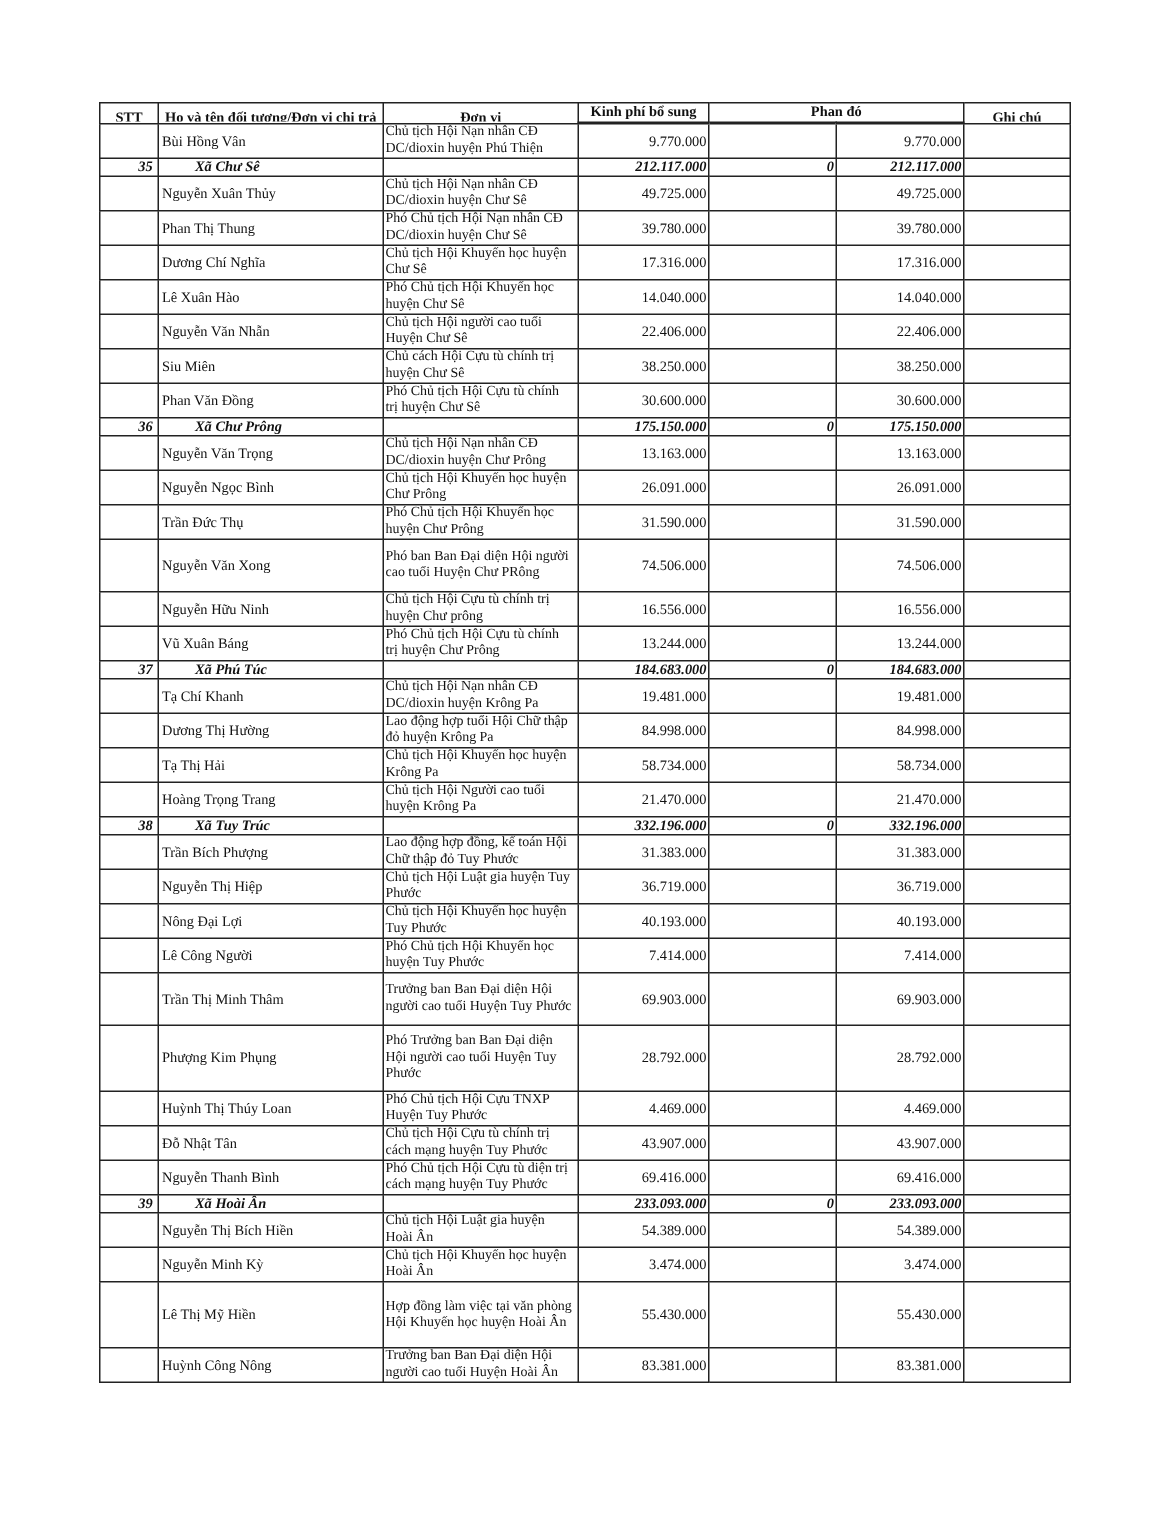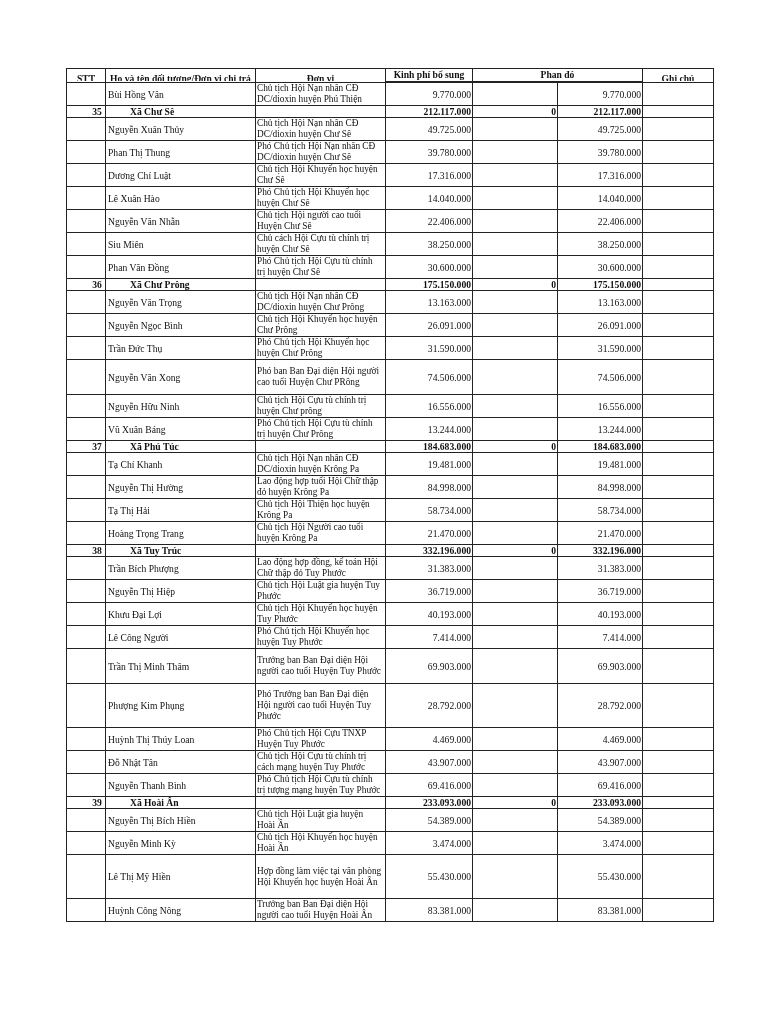"35" tr.group td { font-style: none -> italic }
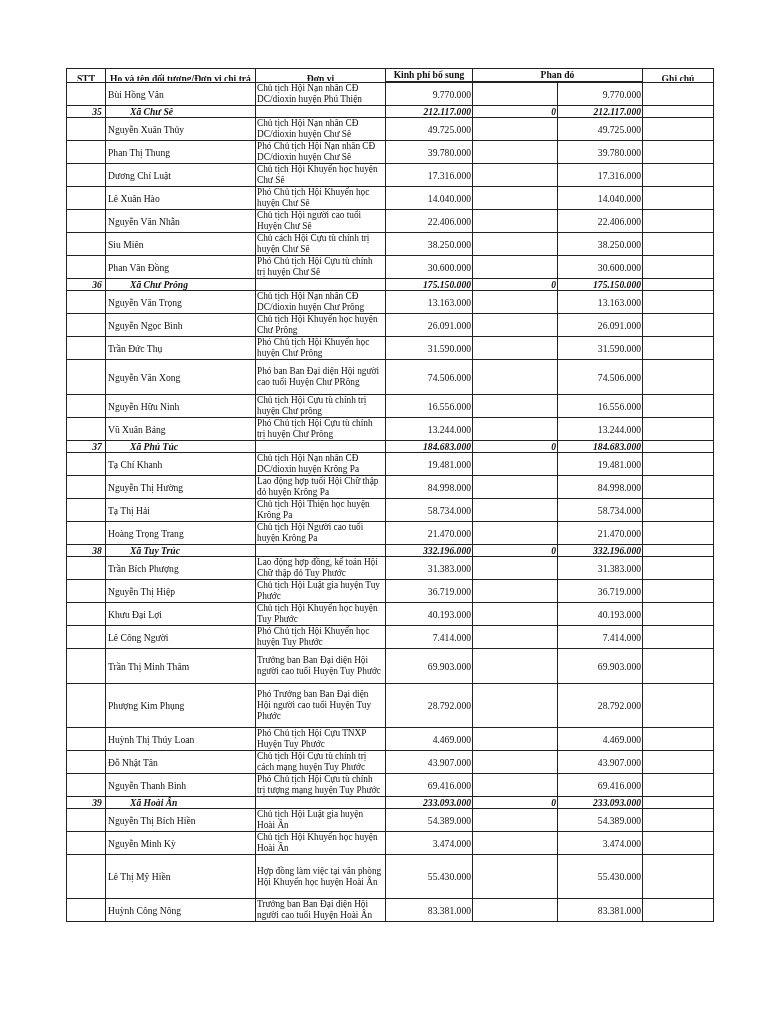"Dương Chí Luật" td.name { text: Luật -> Nghĩa }
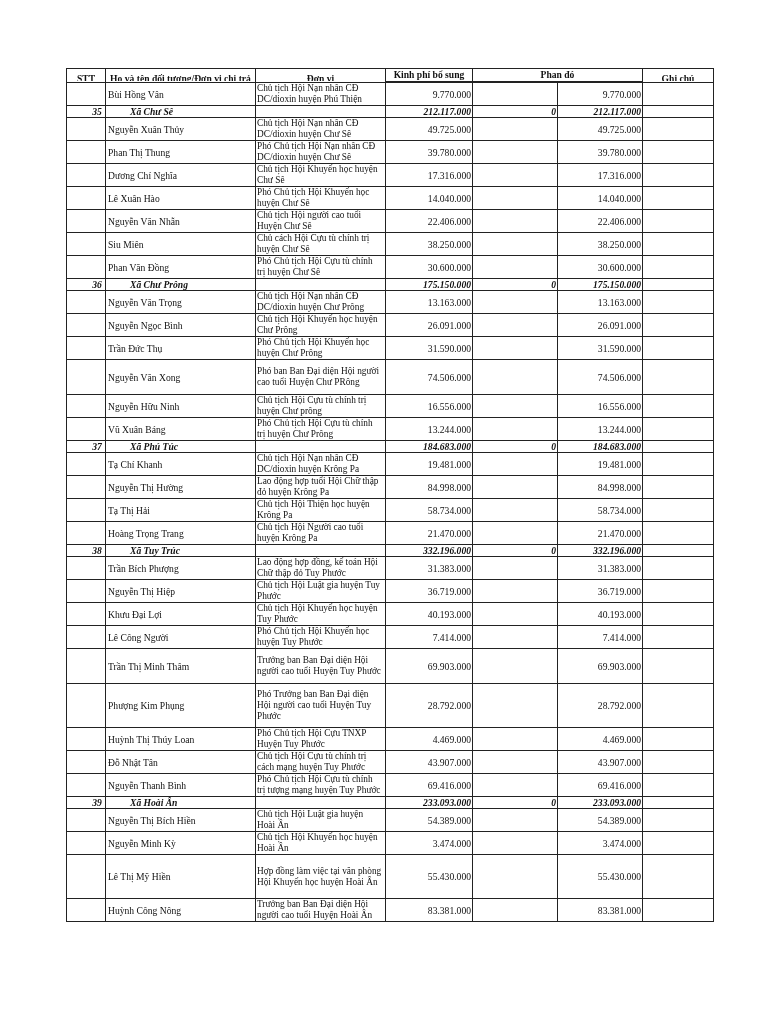"Nguyễn Thị Hường" td.name { text: Nguyễn -> Dương }
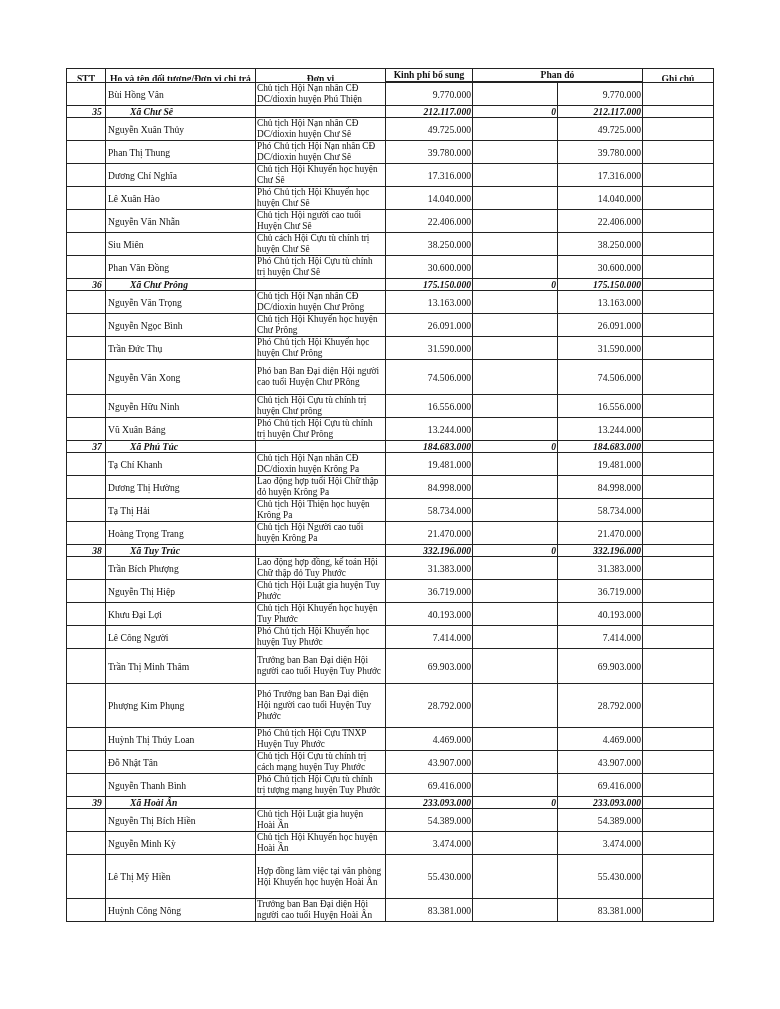"Chủ tịch Hội Thiện học" td.unit { text: Thiện -> Khuyến }
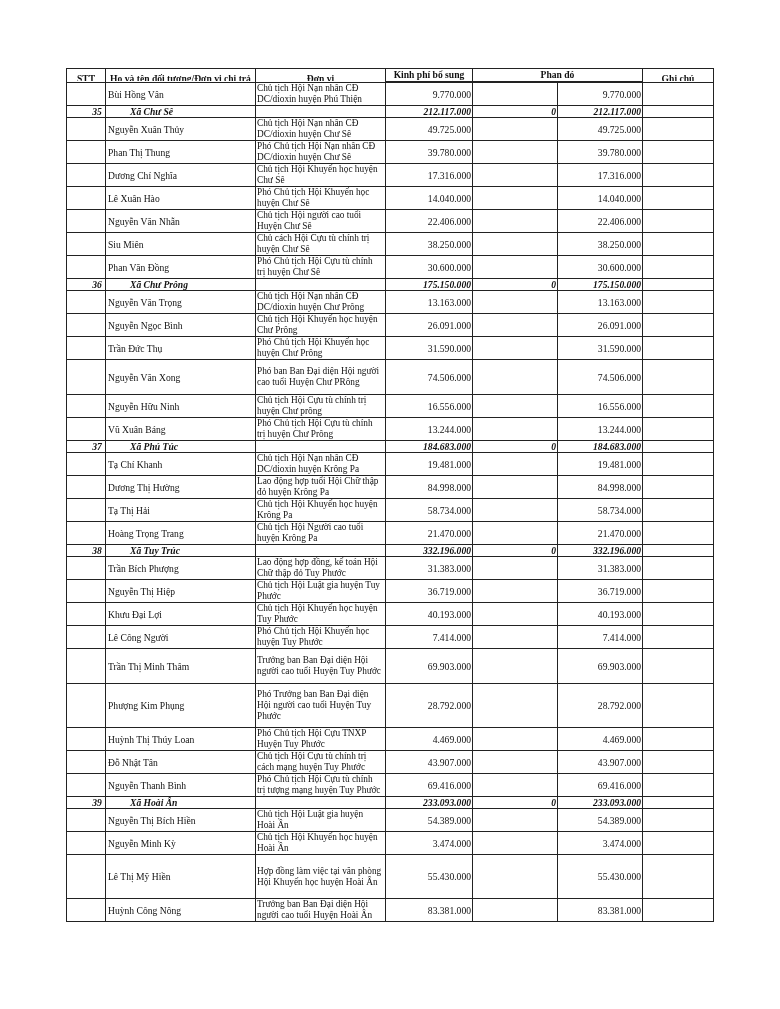"Khưu Đại Lợi" td.name { text: Khưu -> Nông }
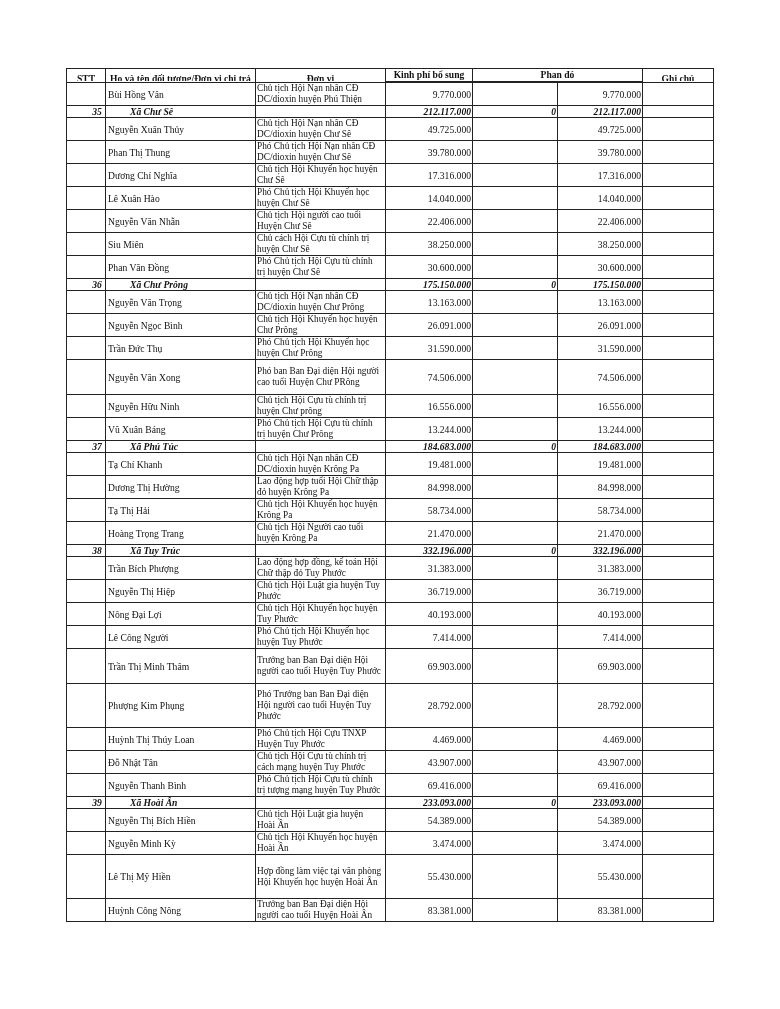"Phó Chủ tịch Hội Cựu tù chính trị tượng" td.unit { text: chính trị tượng -> diện trị cách }
